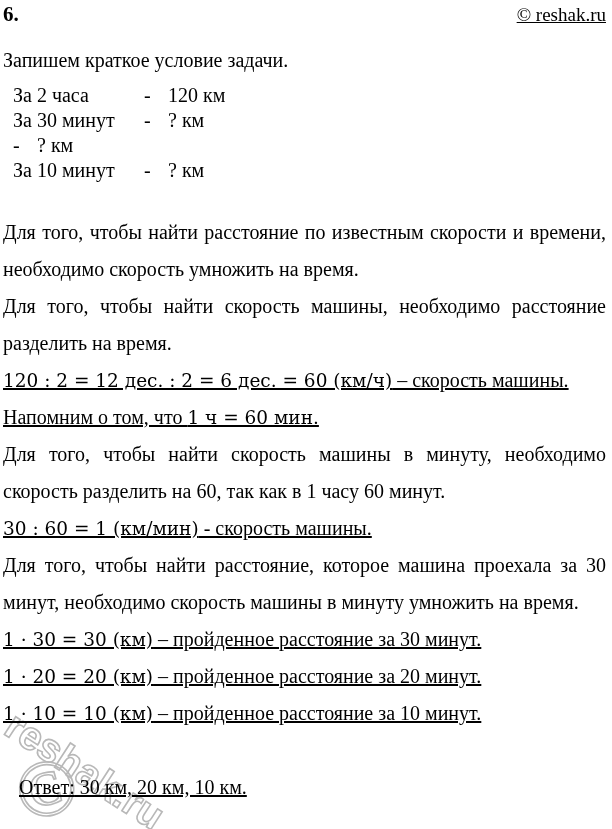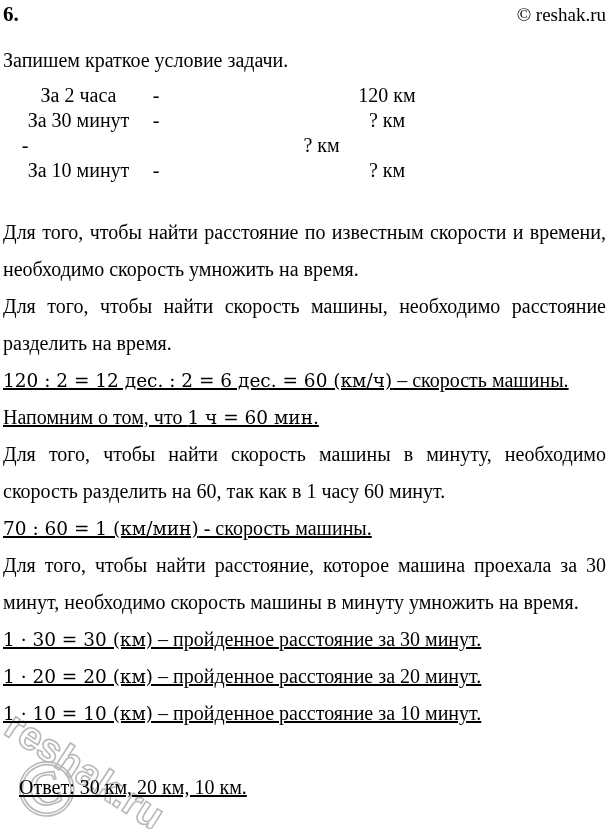"© reshak.ru" .copyright { text-decoration: none -> underline }
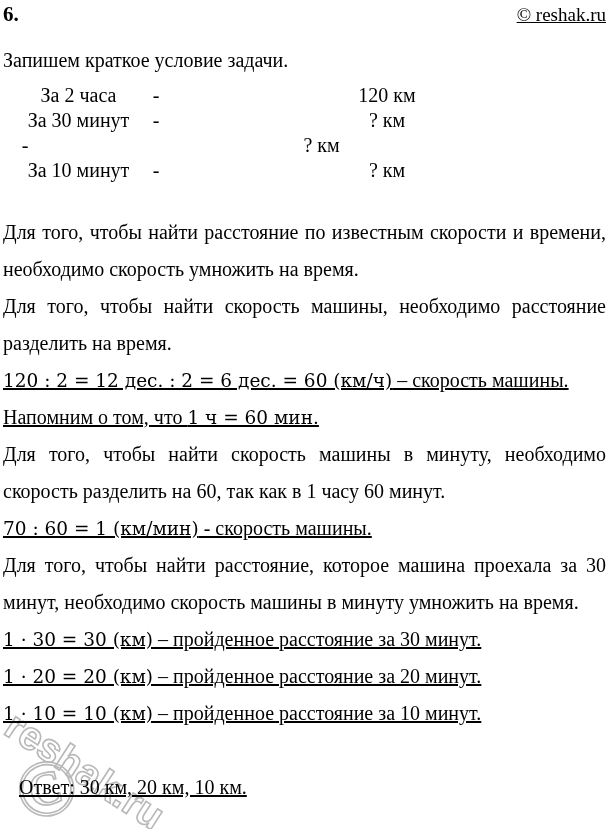"За 2 часа" .conditions { text-align: center -> none }
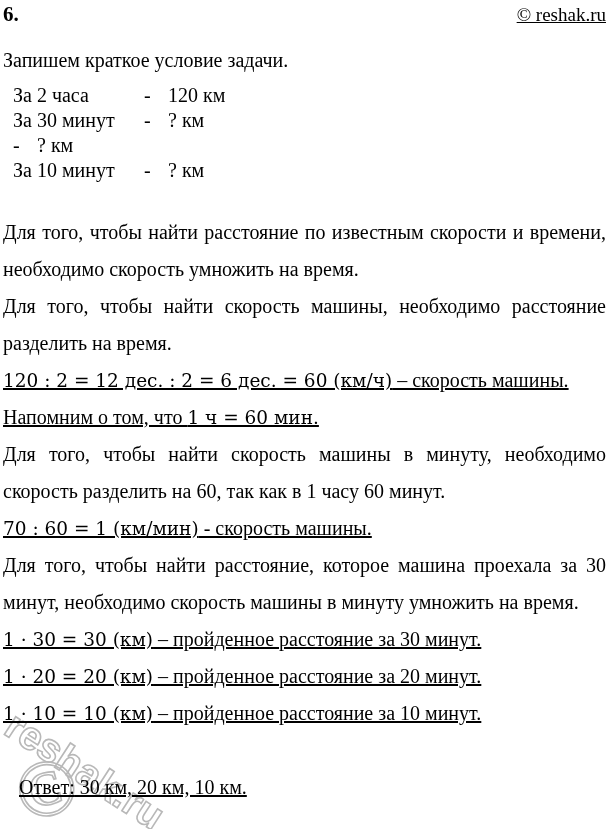"70 : 60 = 1" span.math { text: 70 -> 30 }
